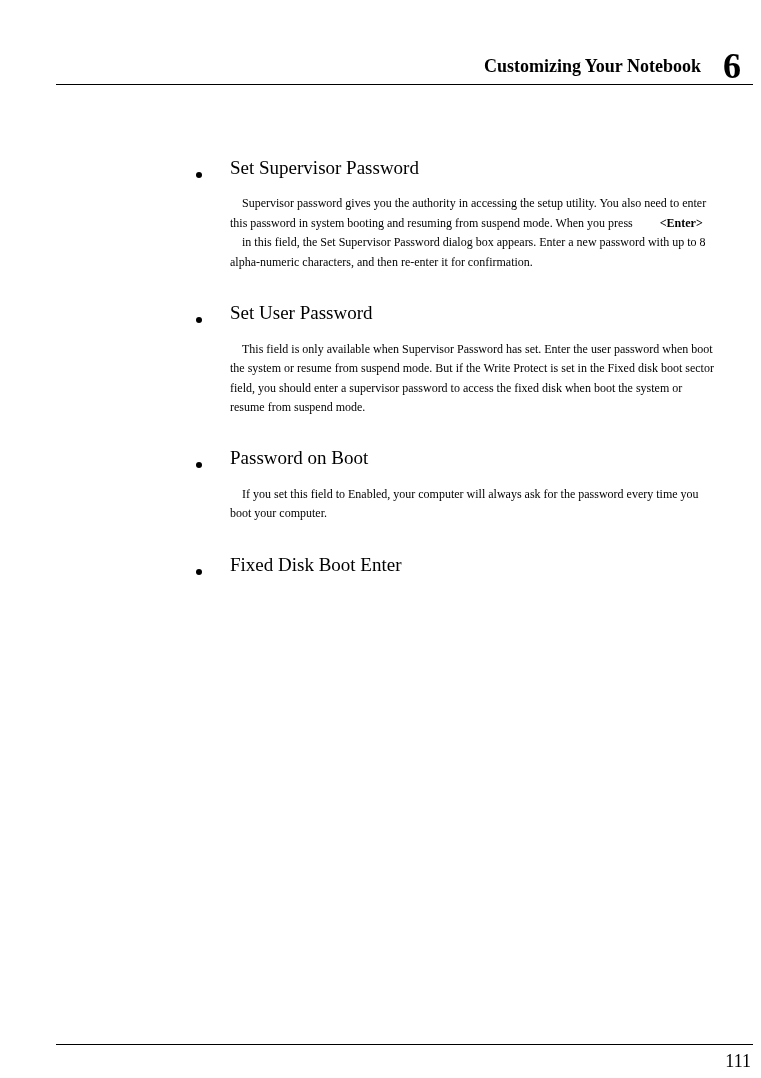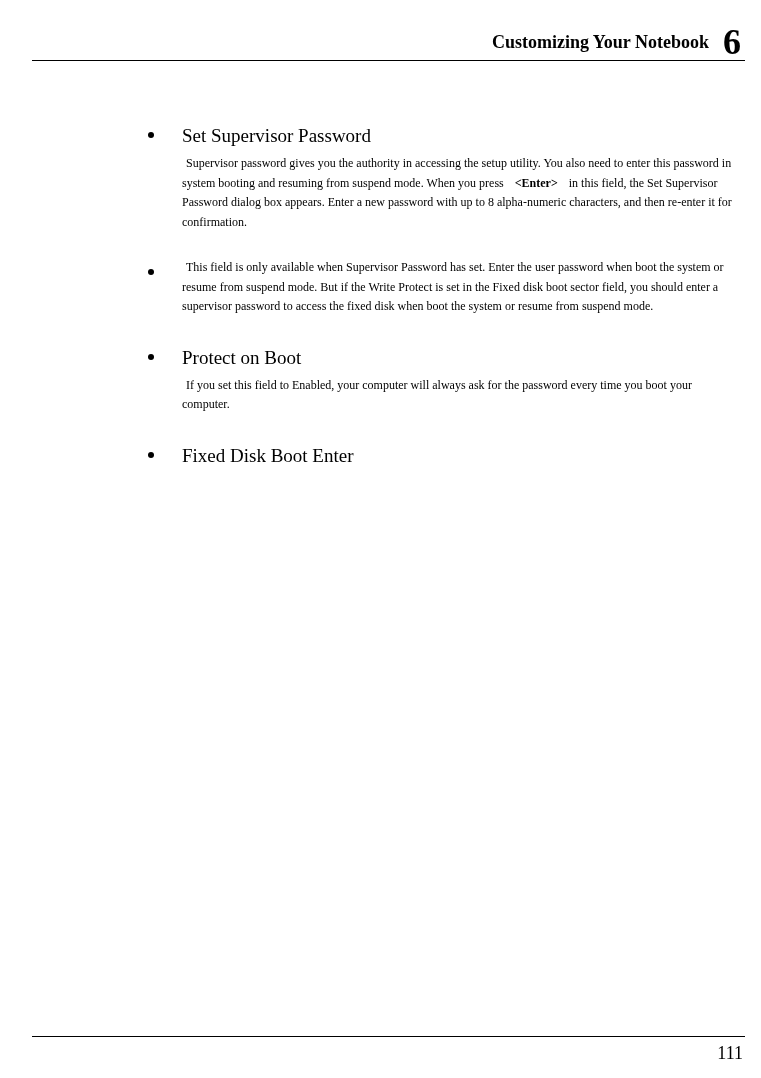"Customizing Your Notebook 6" * { margin: 4px -> 12px }
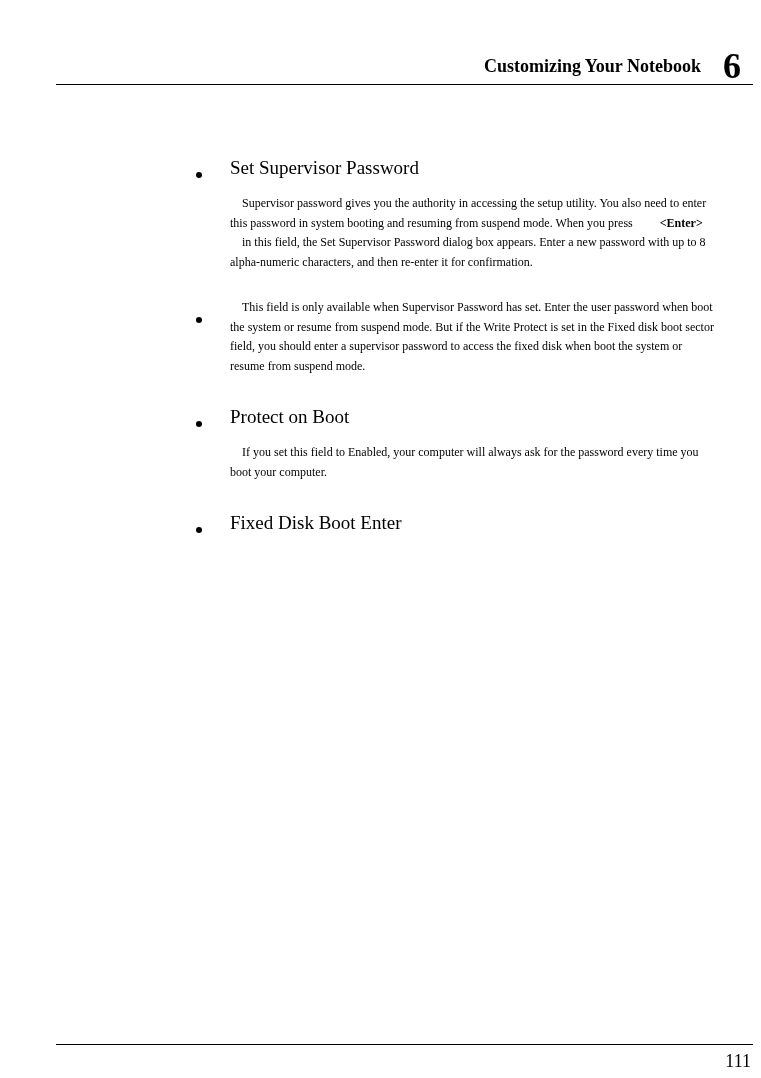"Set User Password" div.item-title { html: none -> <div>Set User Password</div> }
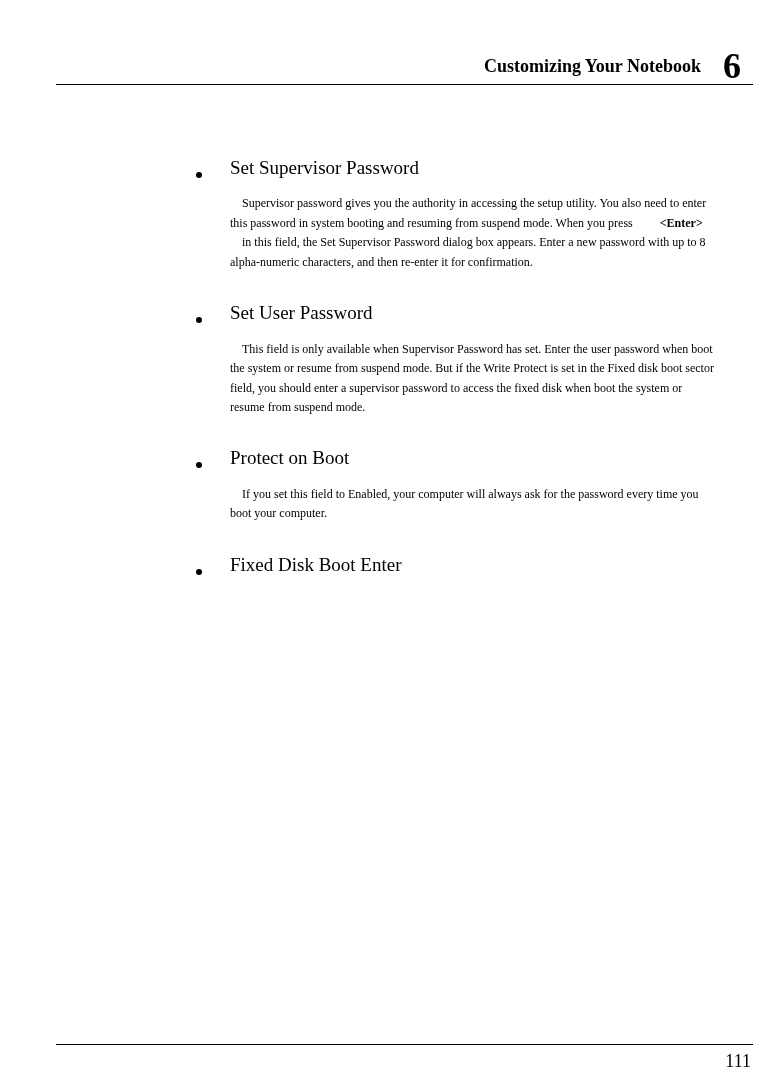"Protect on Boot" div.item-title { text: Protect -> Password }
